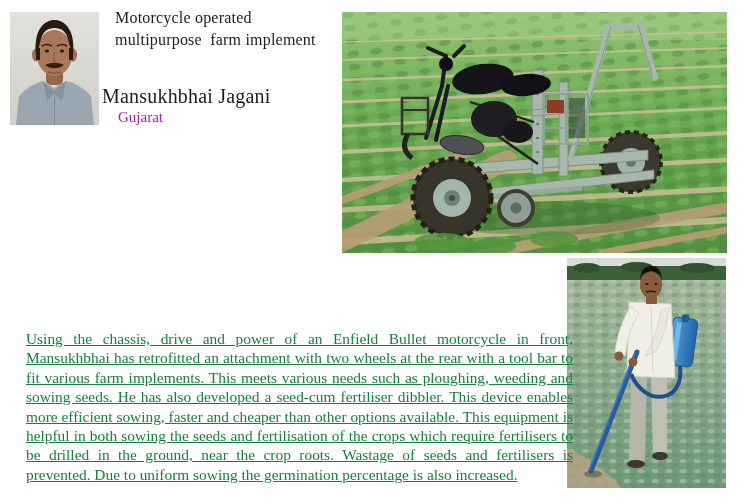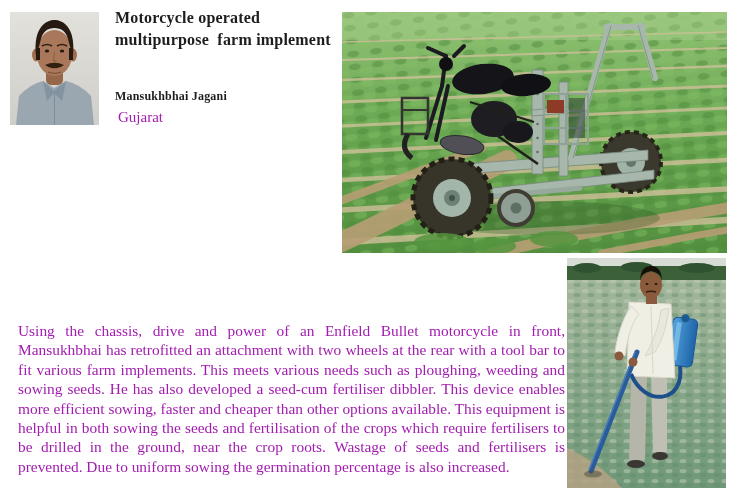"Motorcycle operated" .title-line { font-weight: bold -> normal }
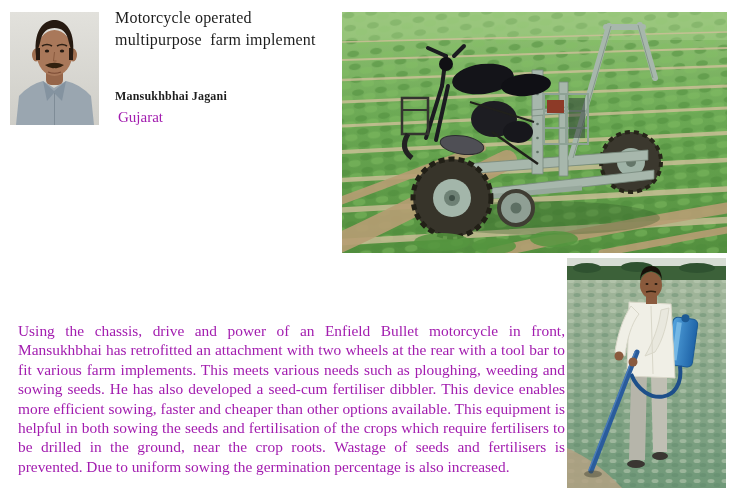"Mansukhbhai Jagani" .name { font-size: 12px -> 20px; font-weight: bold -> normal; left: 115px -> 102px }
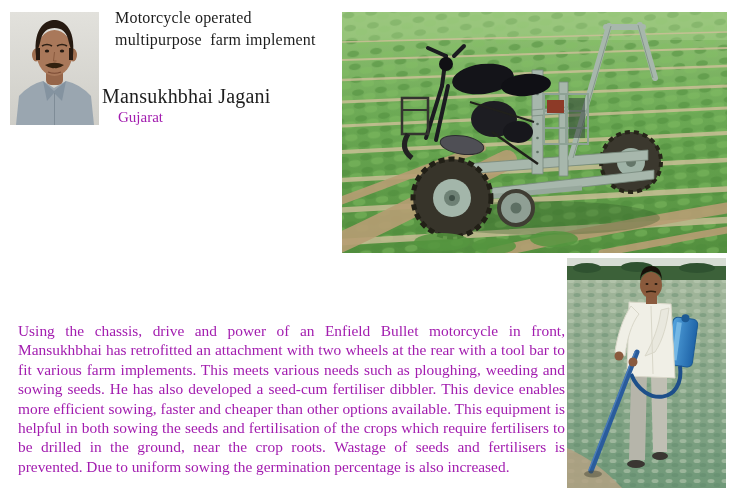"Using the chassis, drive and" .description { color: #a21caf -> #15803d; margin: 8px -> 16px; text-decoration: none -> underline }
